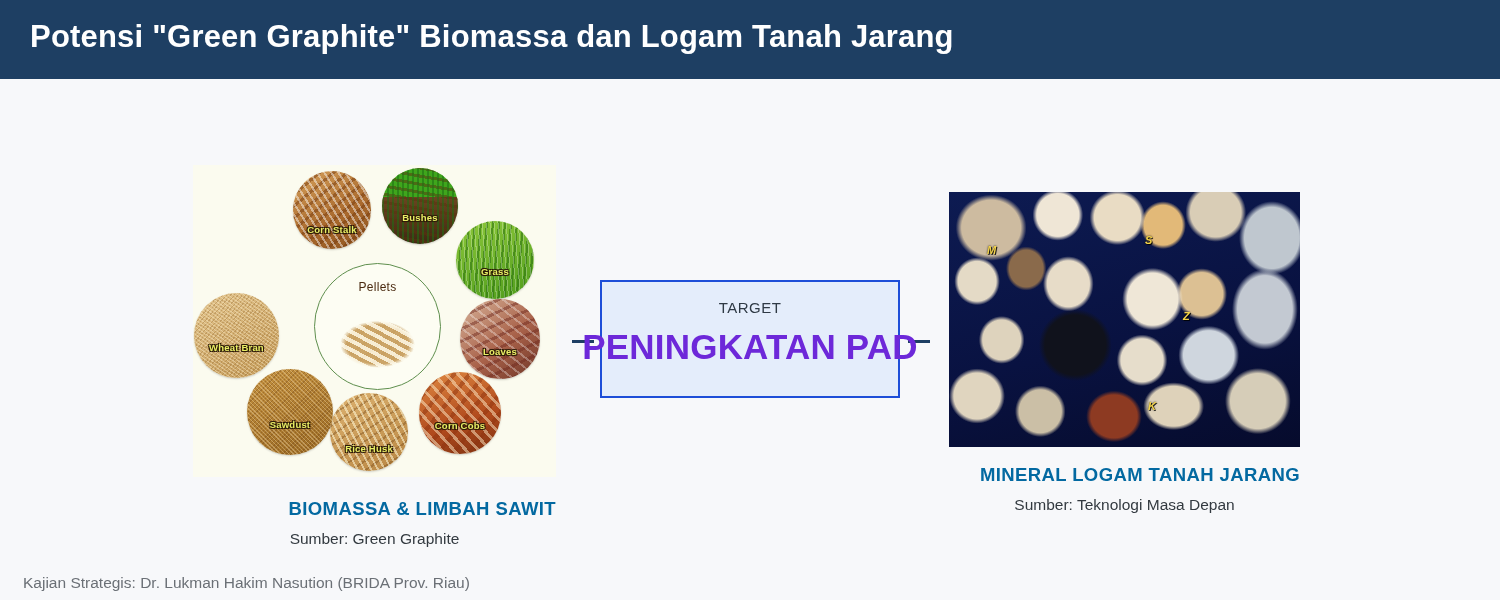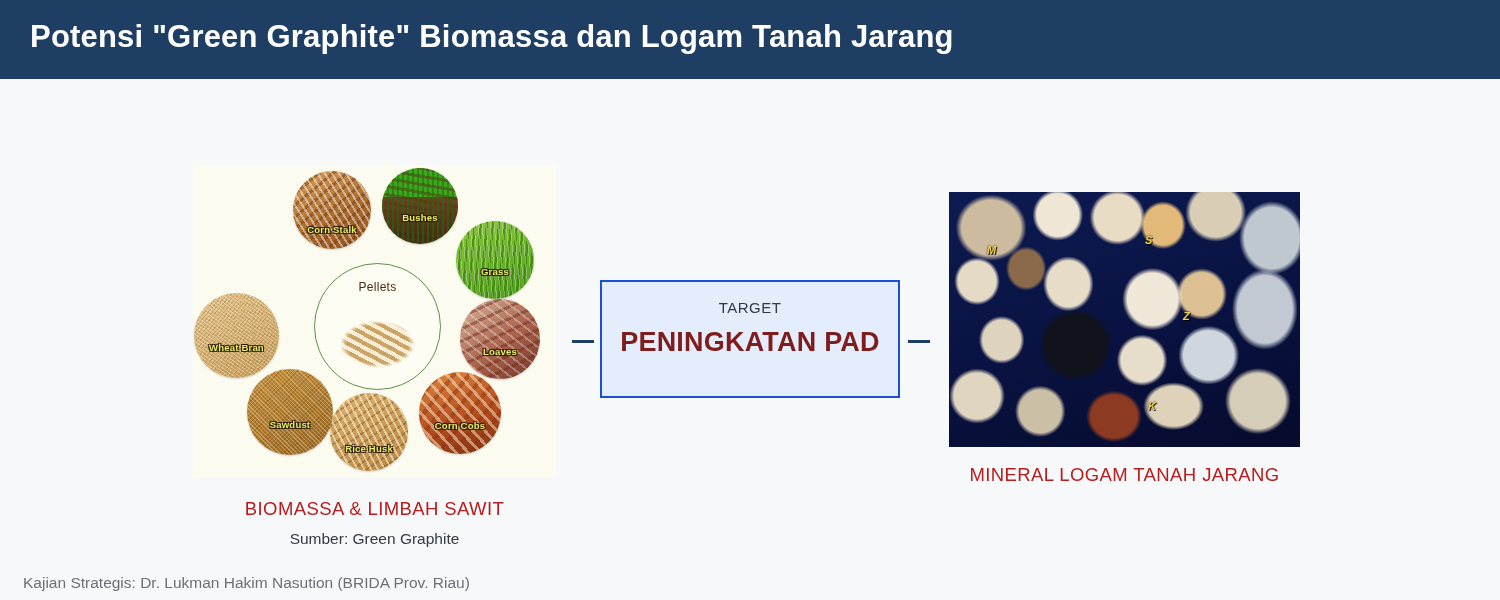"PENINGKATAN PAD" #target-headline { color: #7f1d1d -> #6d28d9; font-size: 27px -> 35px }
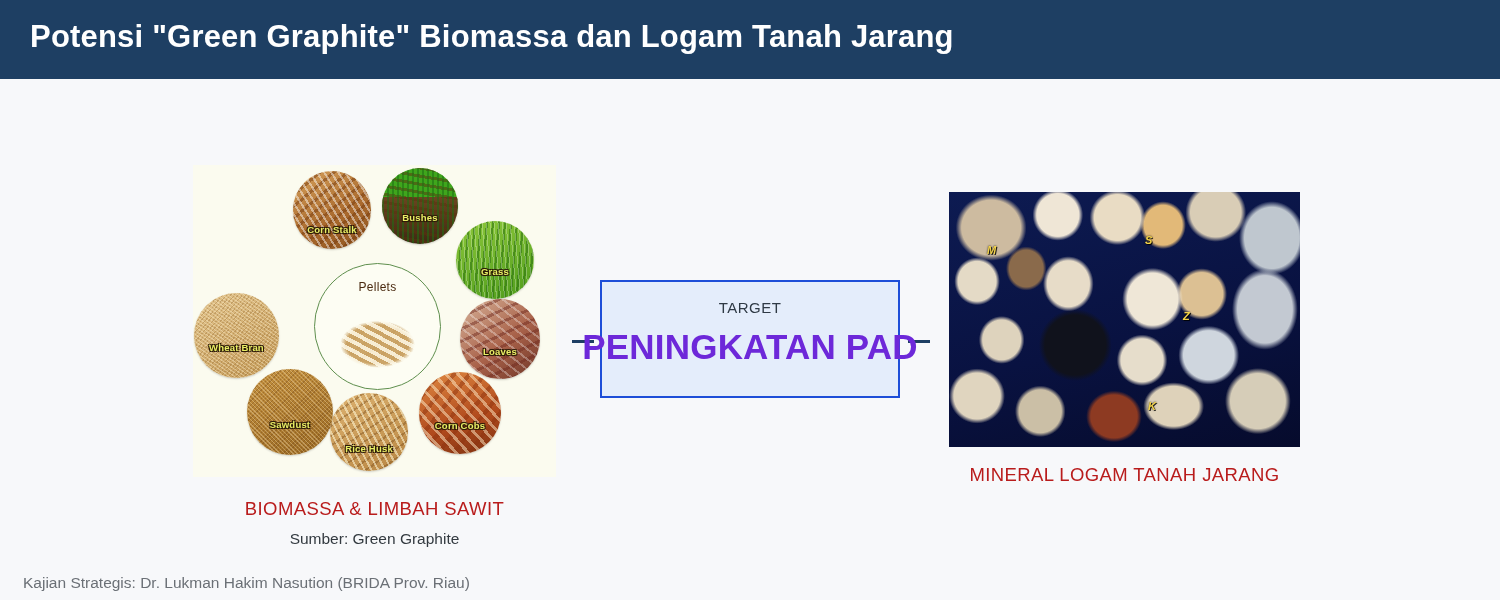"MINERAL LOGAM TANAH JARANG" .panel-caption { color: #b91c1c -> #0369a1; font-weight: normal -> bold; text-align: center -> right }
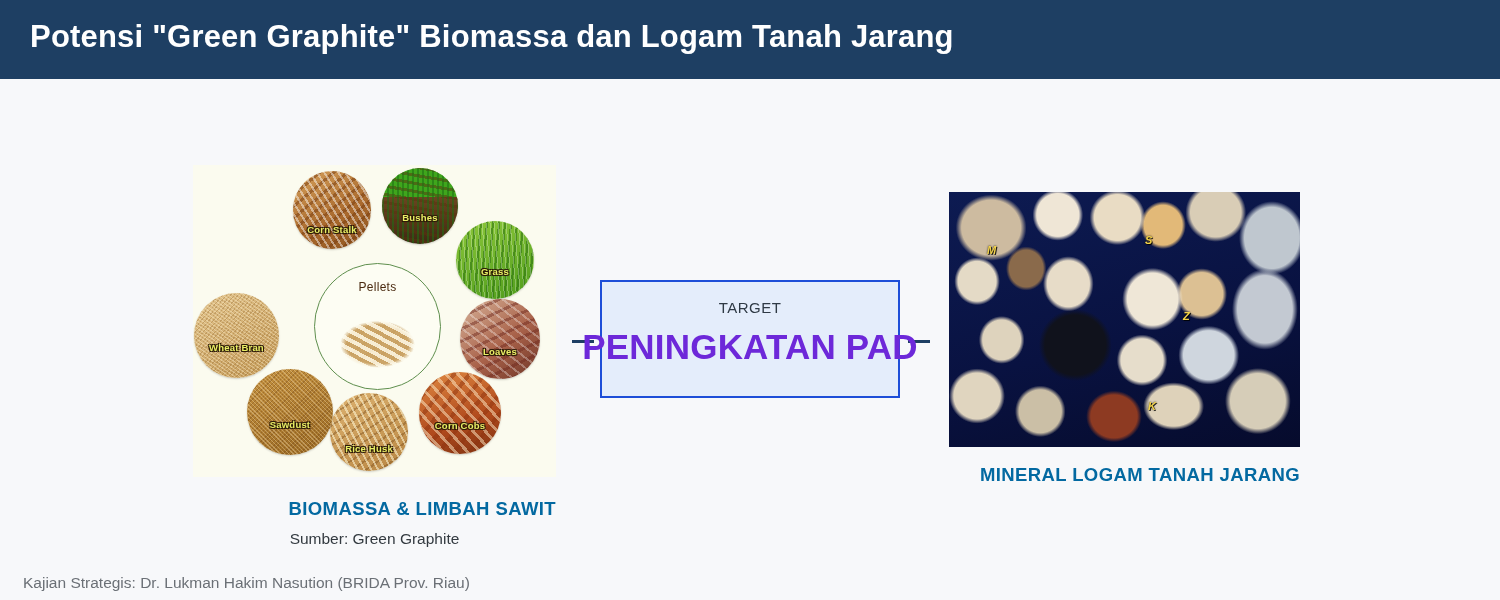"Sumber: Teknologi Masa Depan" div.panel-source { html: none -> <div>Sumber: Teknologi Masa Depan</div> }
